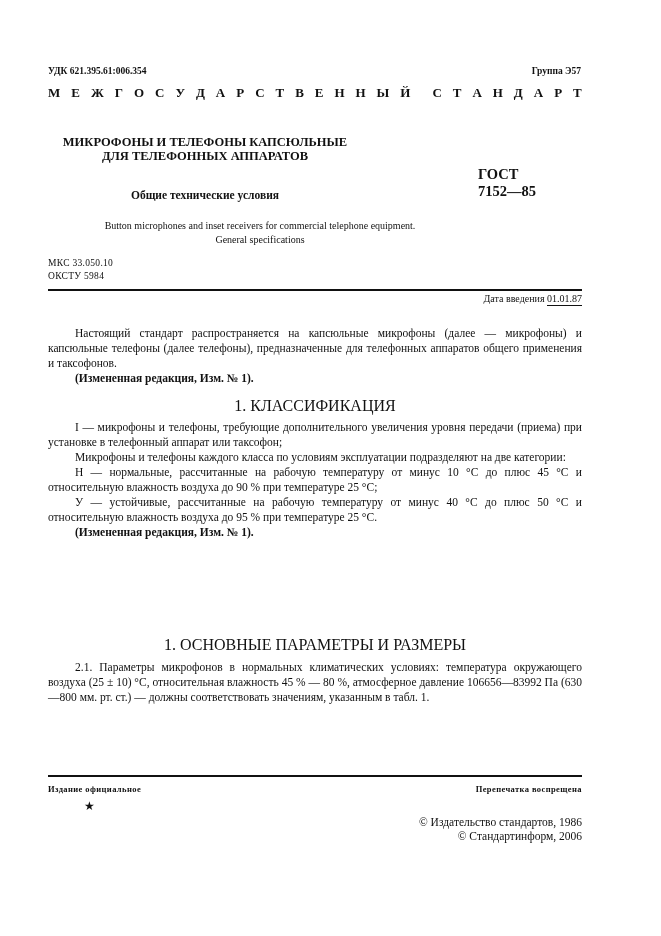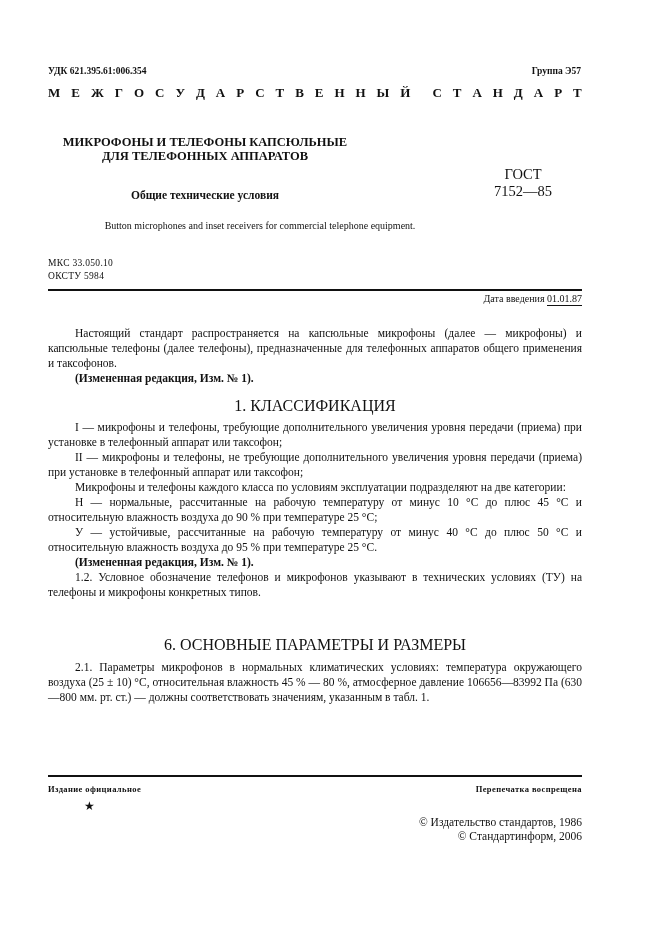"ГОСТ" .gost { font-weight: normal -> bold; text-align: center -> left }
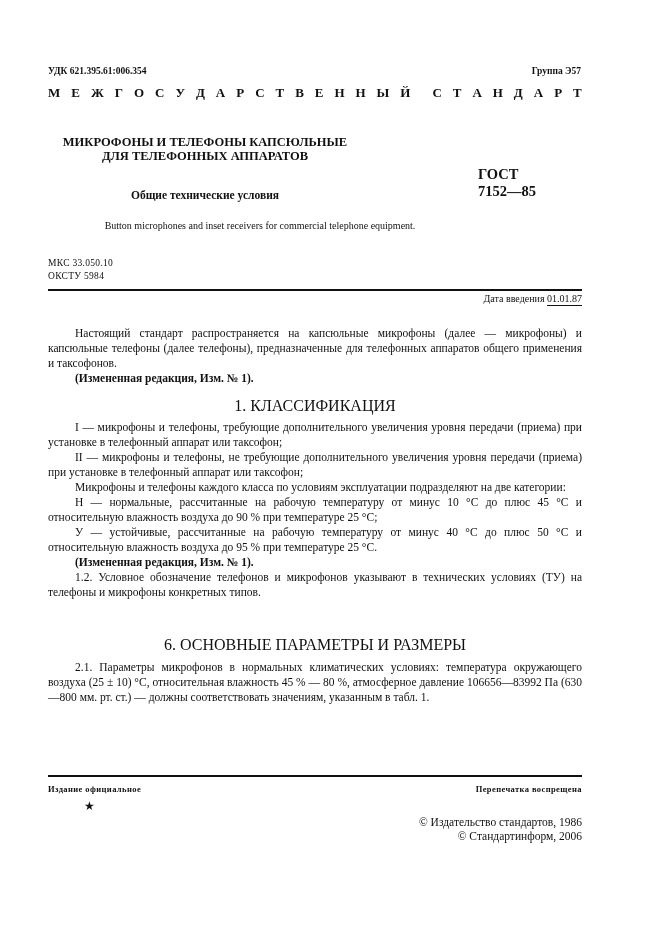"General specifications" div { html: none -> <div>General specifications</div> }
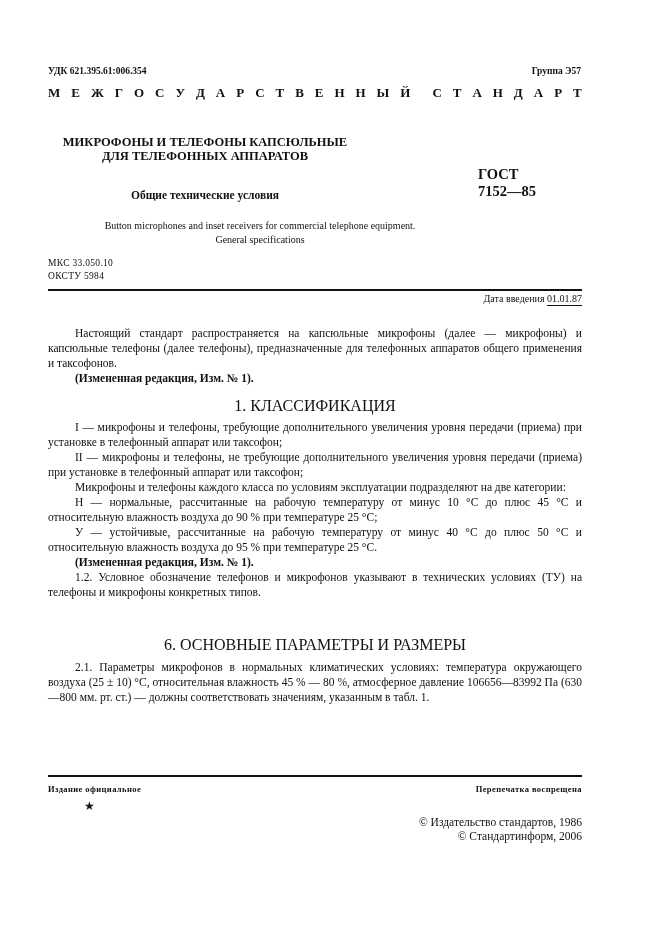"II — микрофоны и телефоны," p.para { html: <p>II — микрофоны и телефоны, не требующие дополнительного увеличения уровня передачи (приема) при установке в телефонный аппарат или таксофон;</p> -> none }
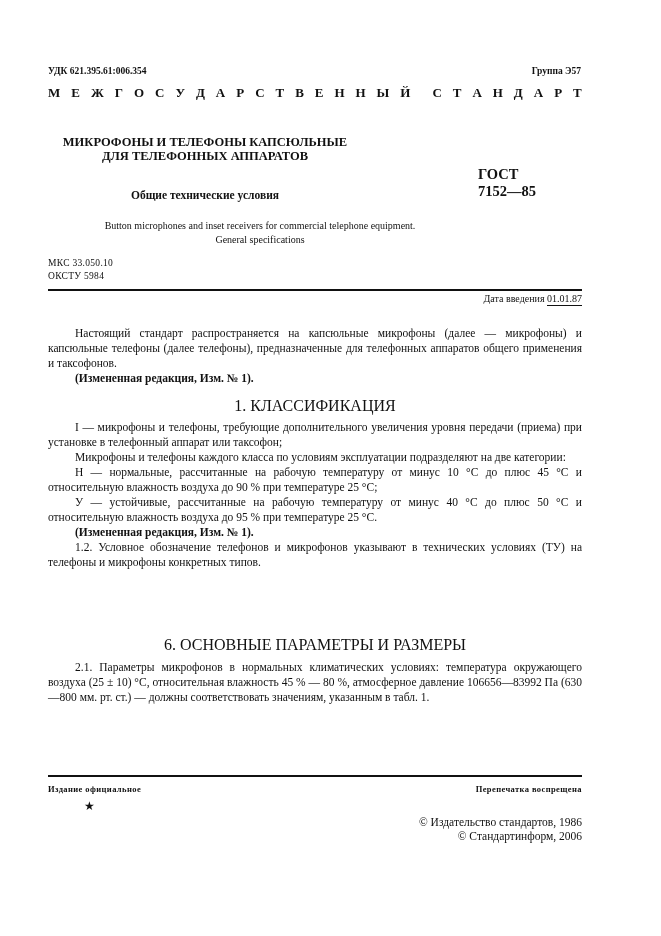"1.2. Условное обозначение телефонов и" p.para { html: <p>1.2. Условное обозначение телефонов и микрофонов указывают в технических условиях (ТУ) на телефоны и микрофоны конкретных типов.</p> -> none }
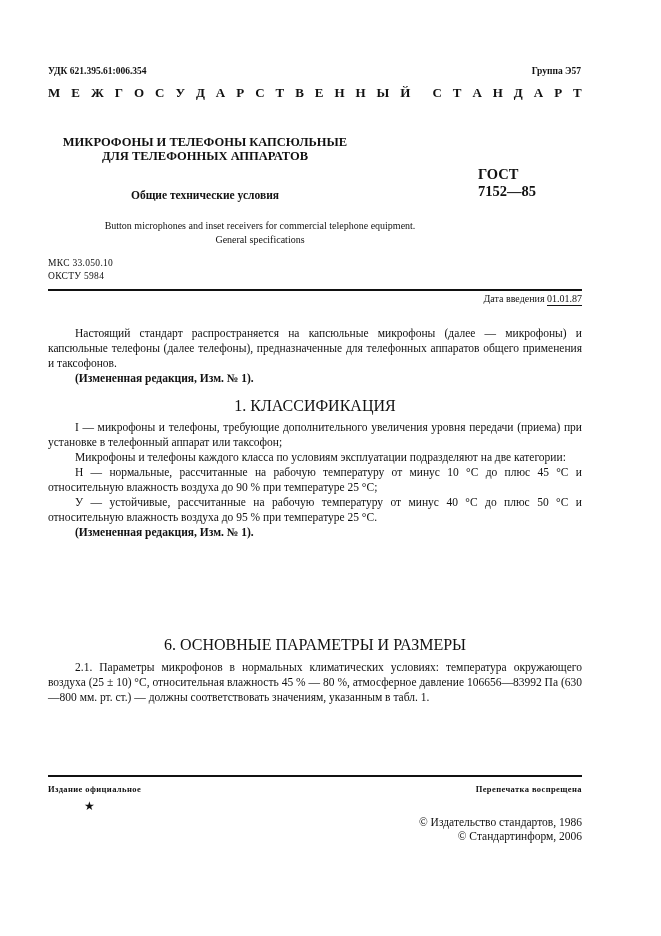"6. ОСНОВНЫЕ ПАРАМЕТРЫ И РАЗМЕРЫ" div.abs { text: 6 -> 1 }
